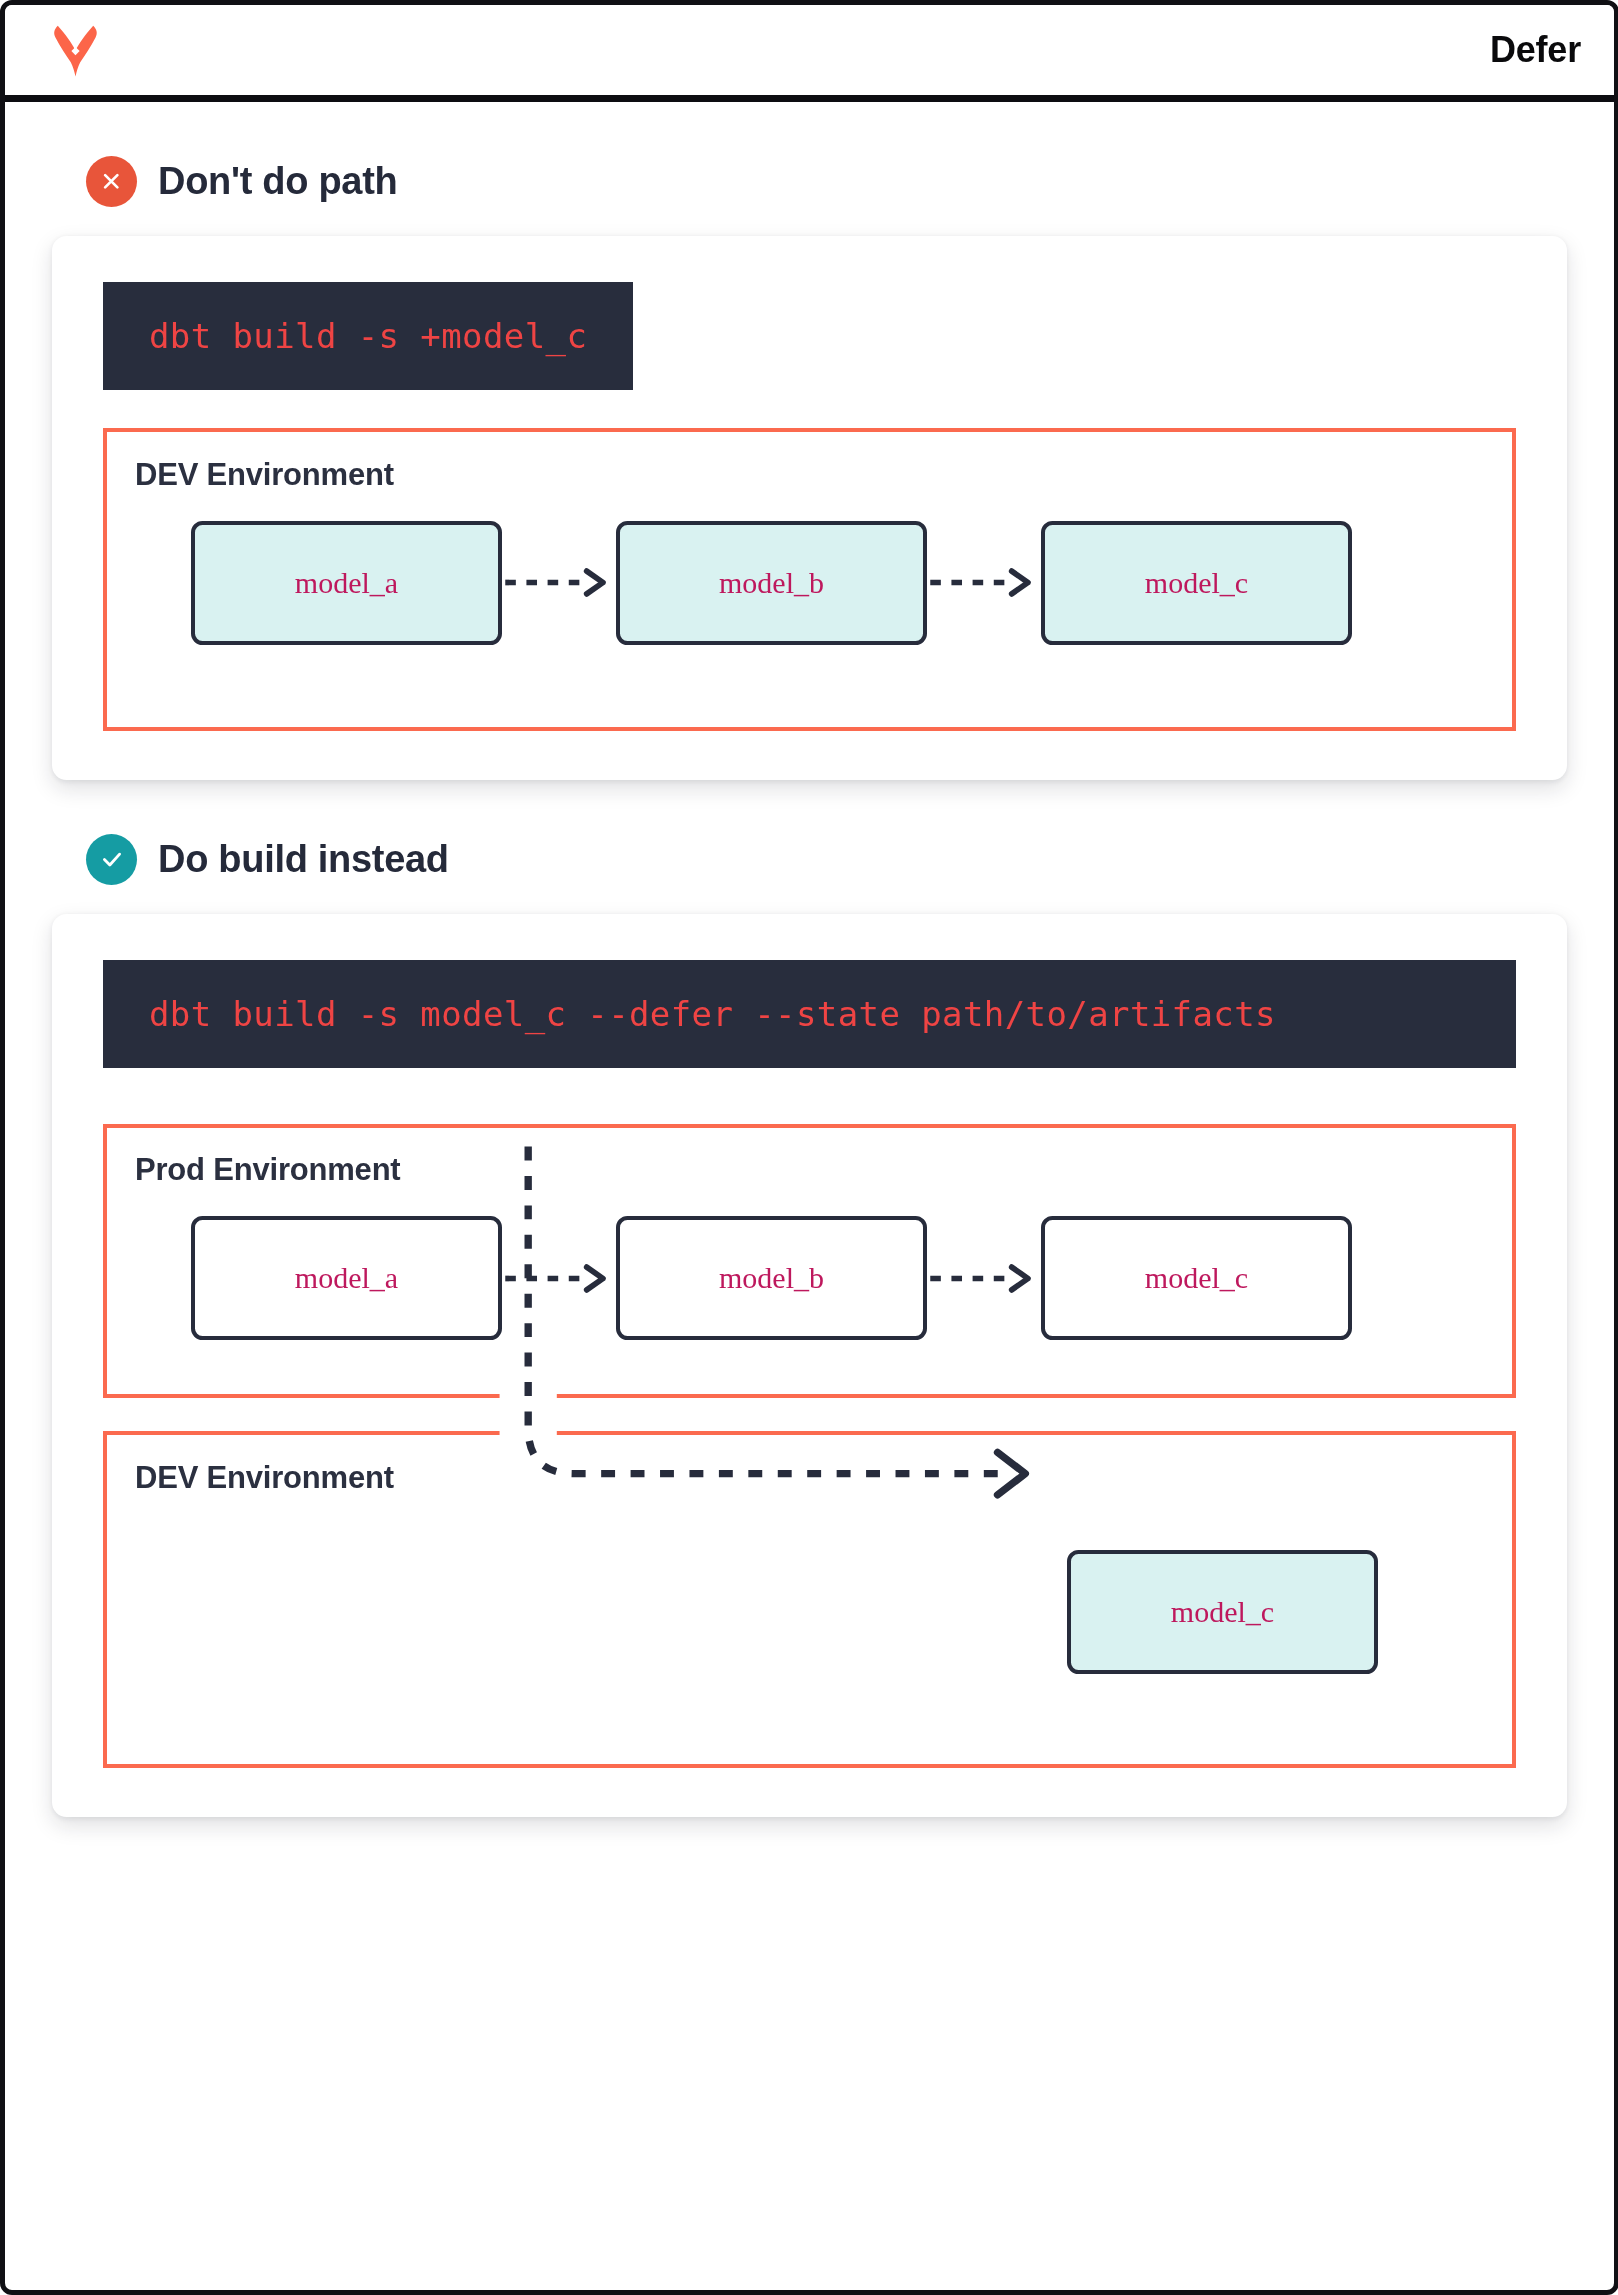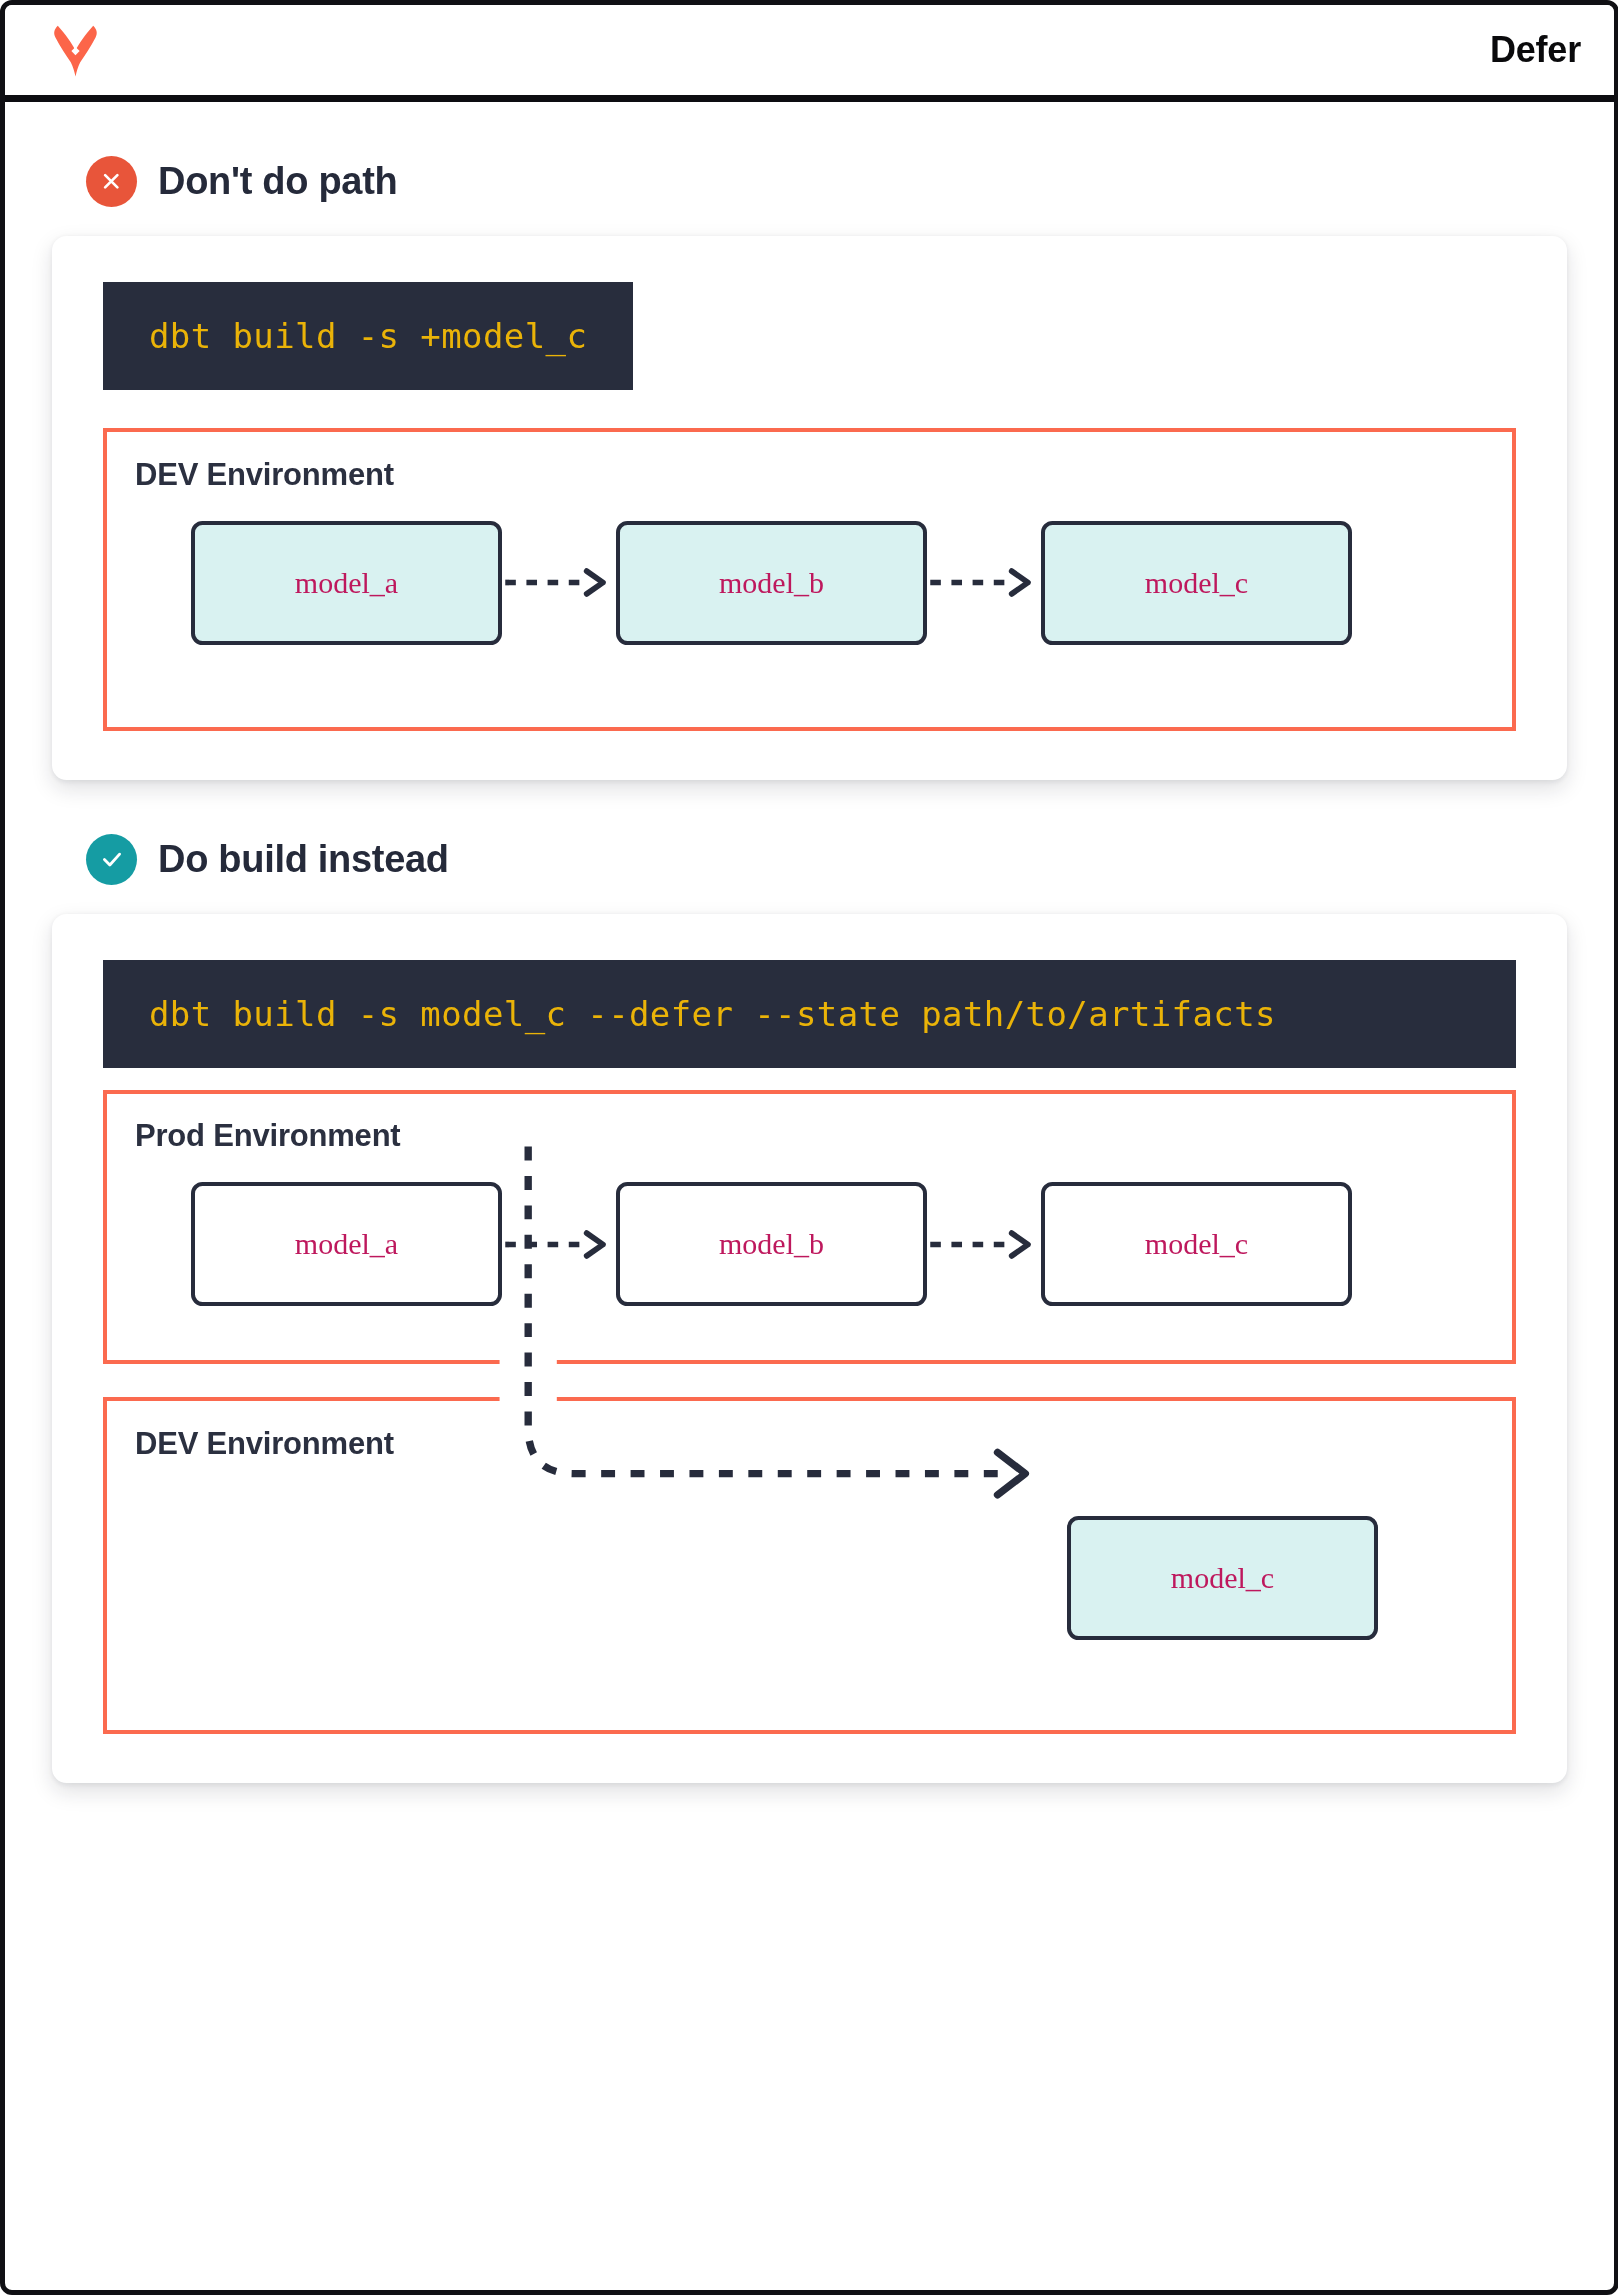"dbt build -s +model_c" .code { color: #eab308 -> #ef4444 }
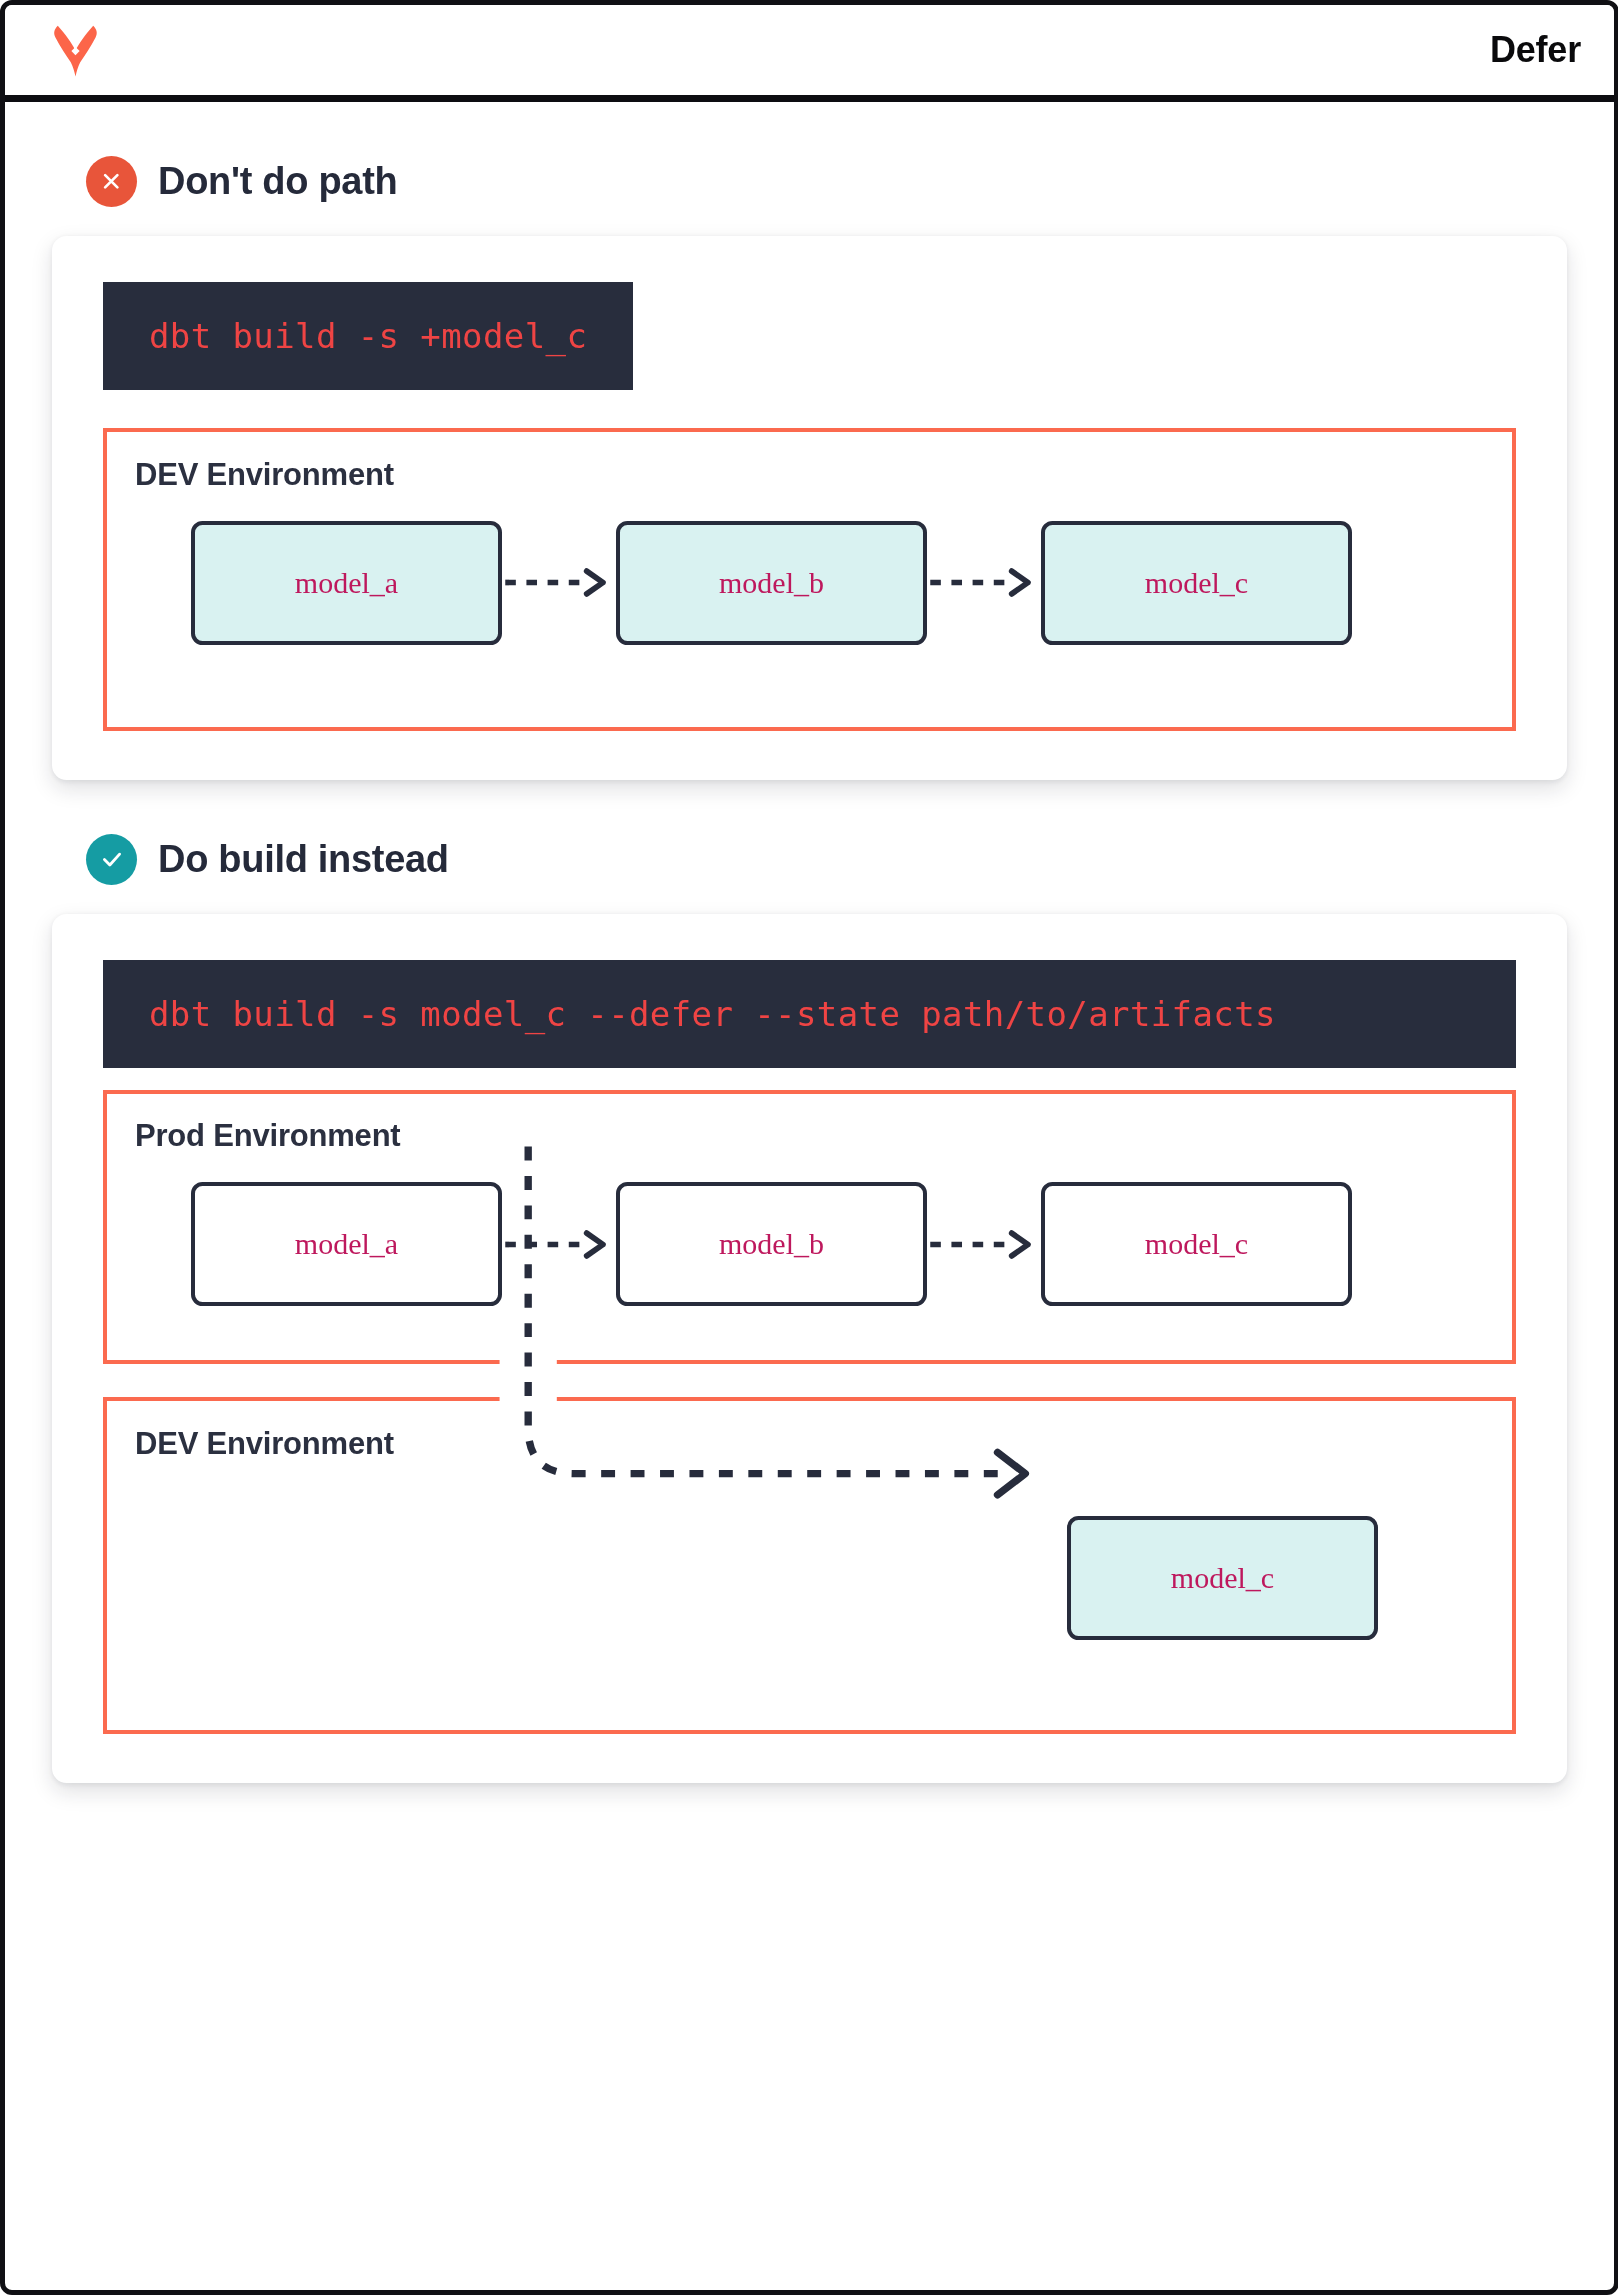"Prod Environment" div.env { margin-top: 22px -> 56px }
